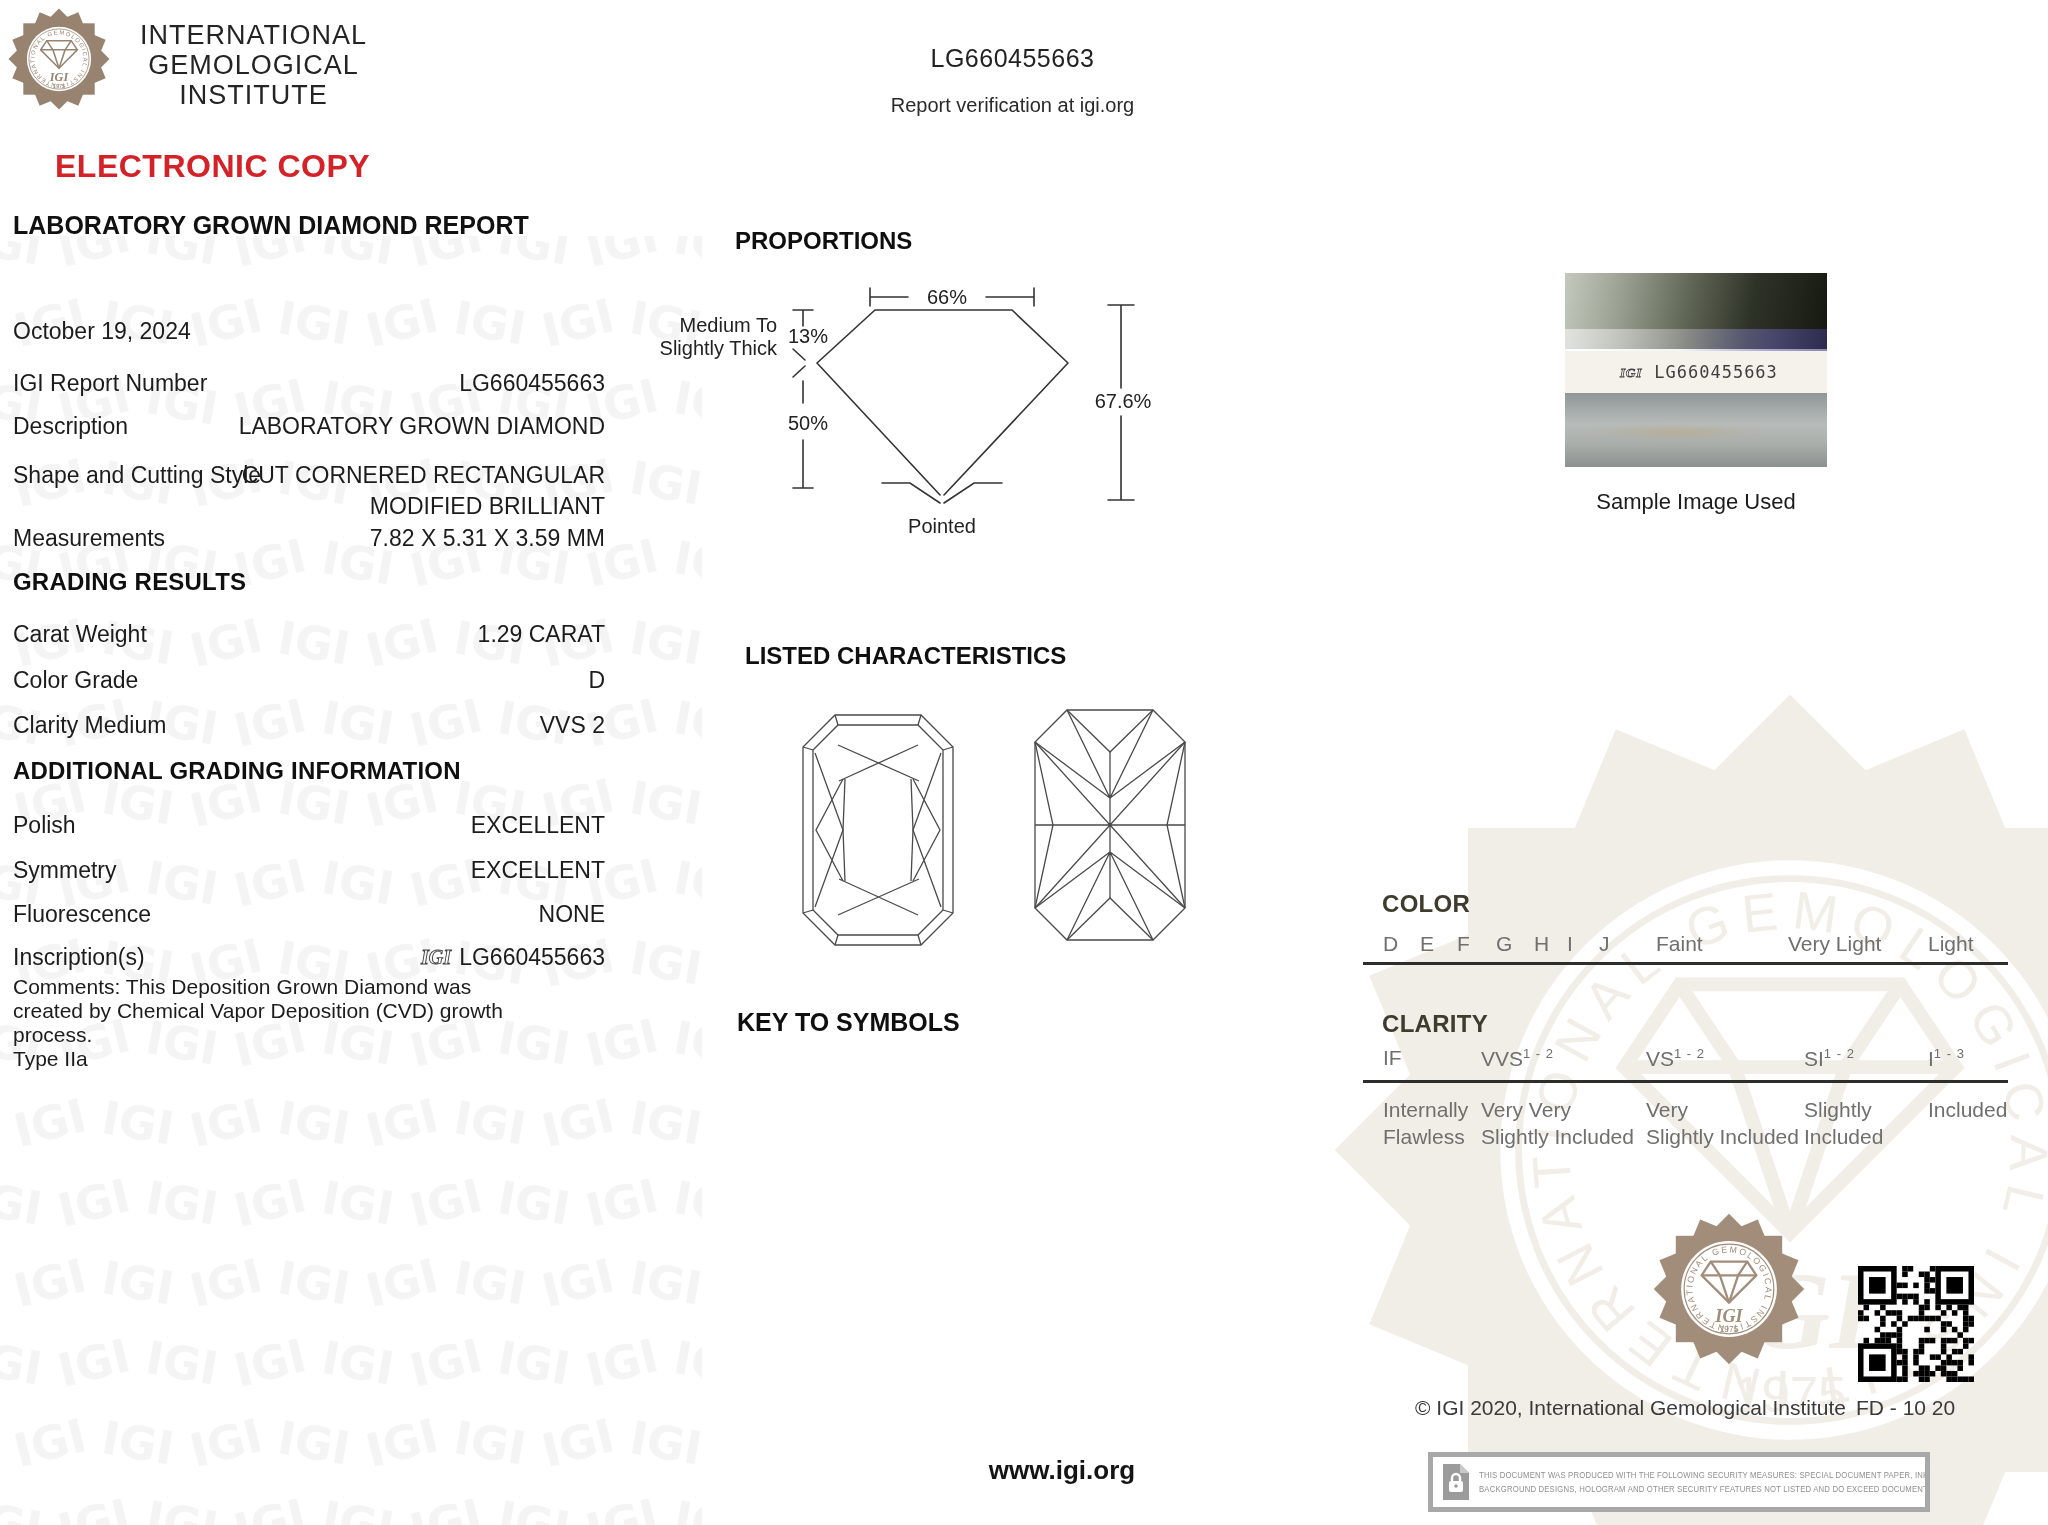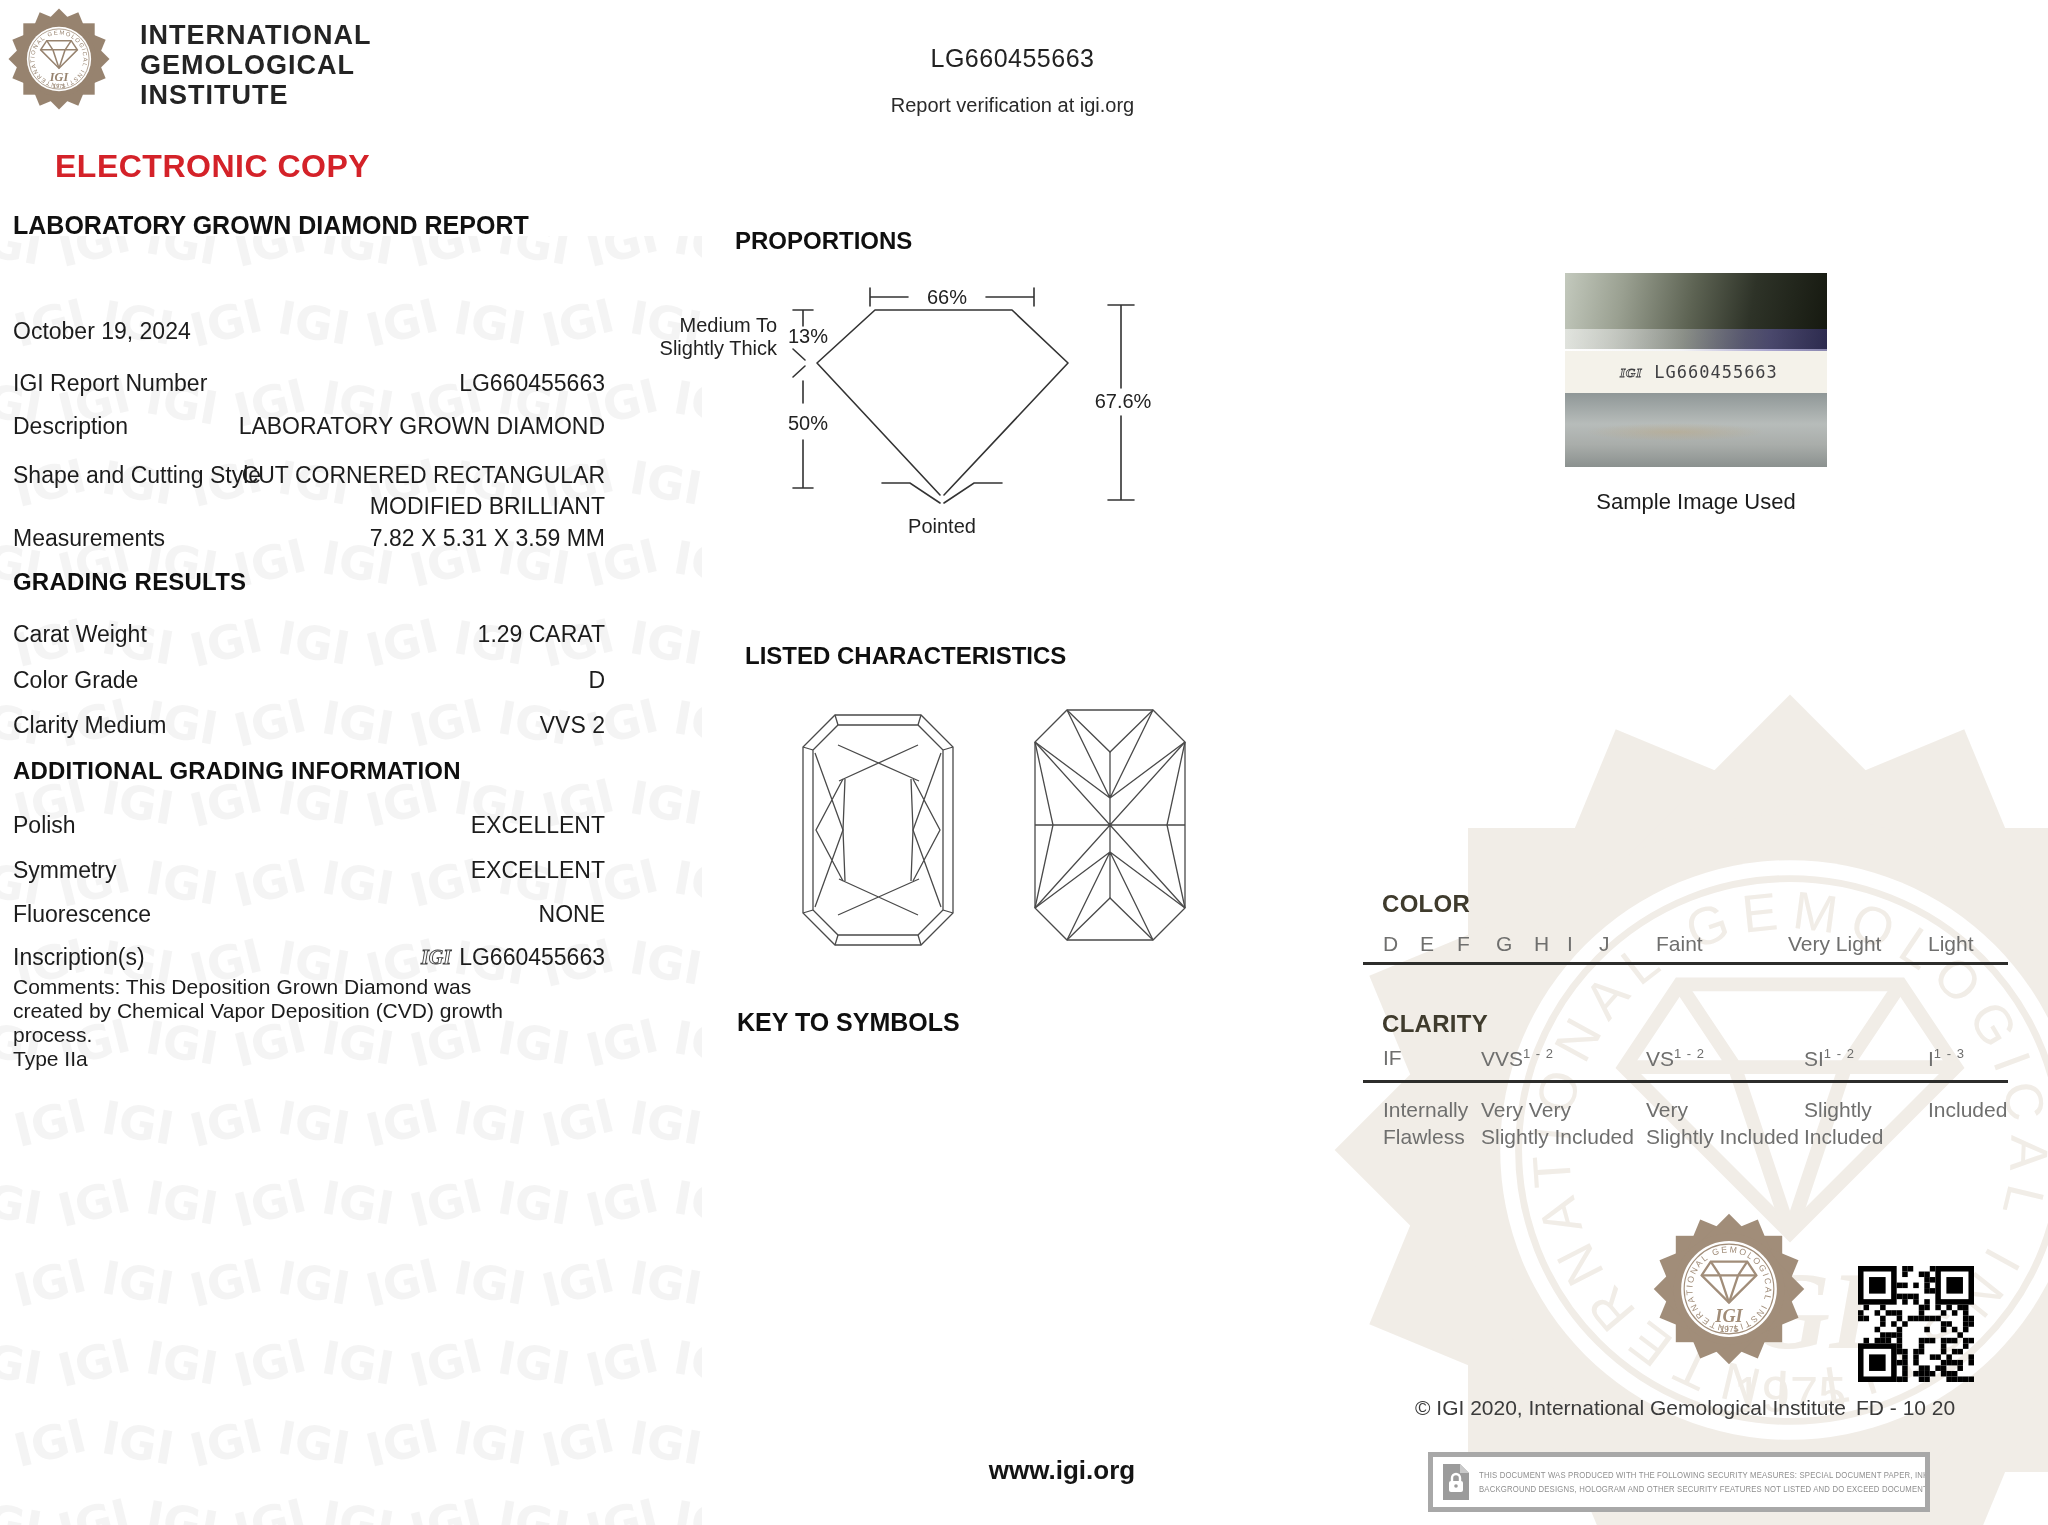"INTERNATIONAL" .org-name { font-weight: bold -> normal; text-align: none -> center }
